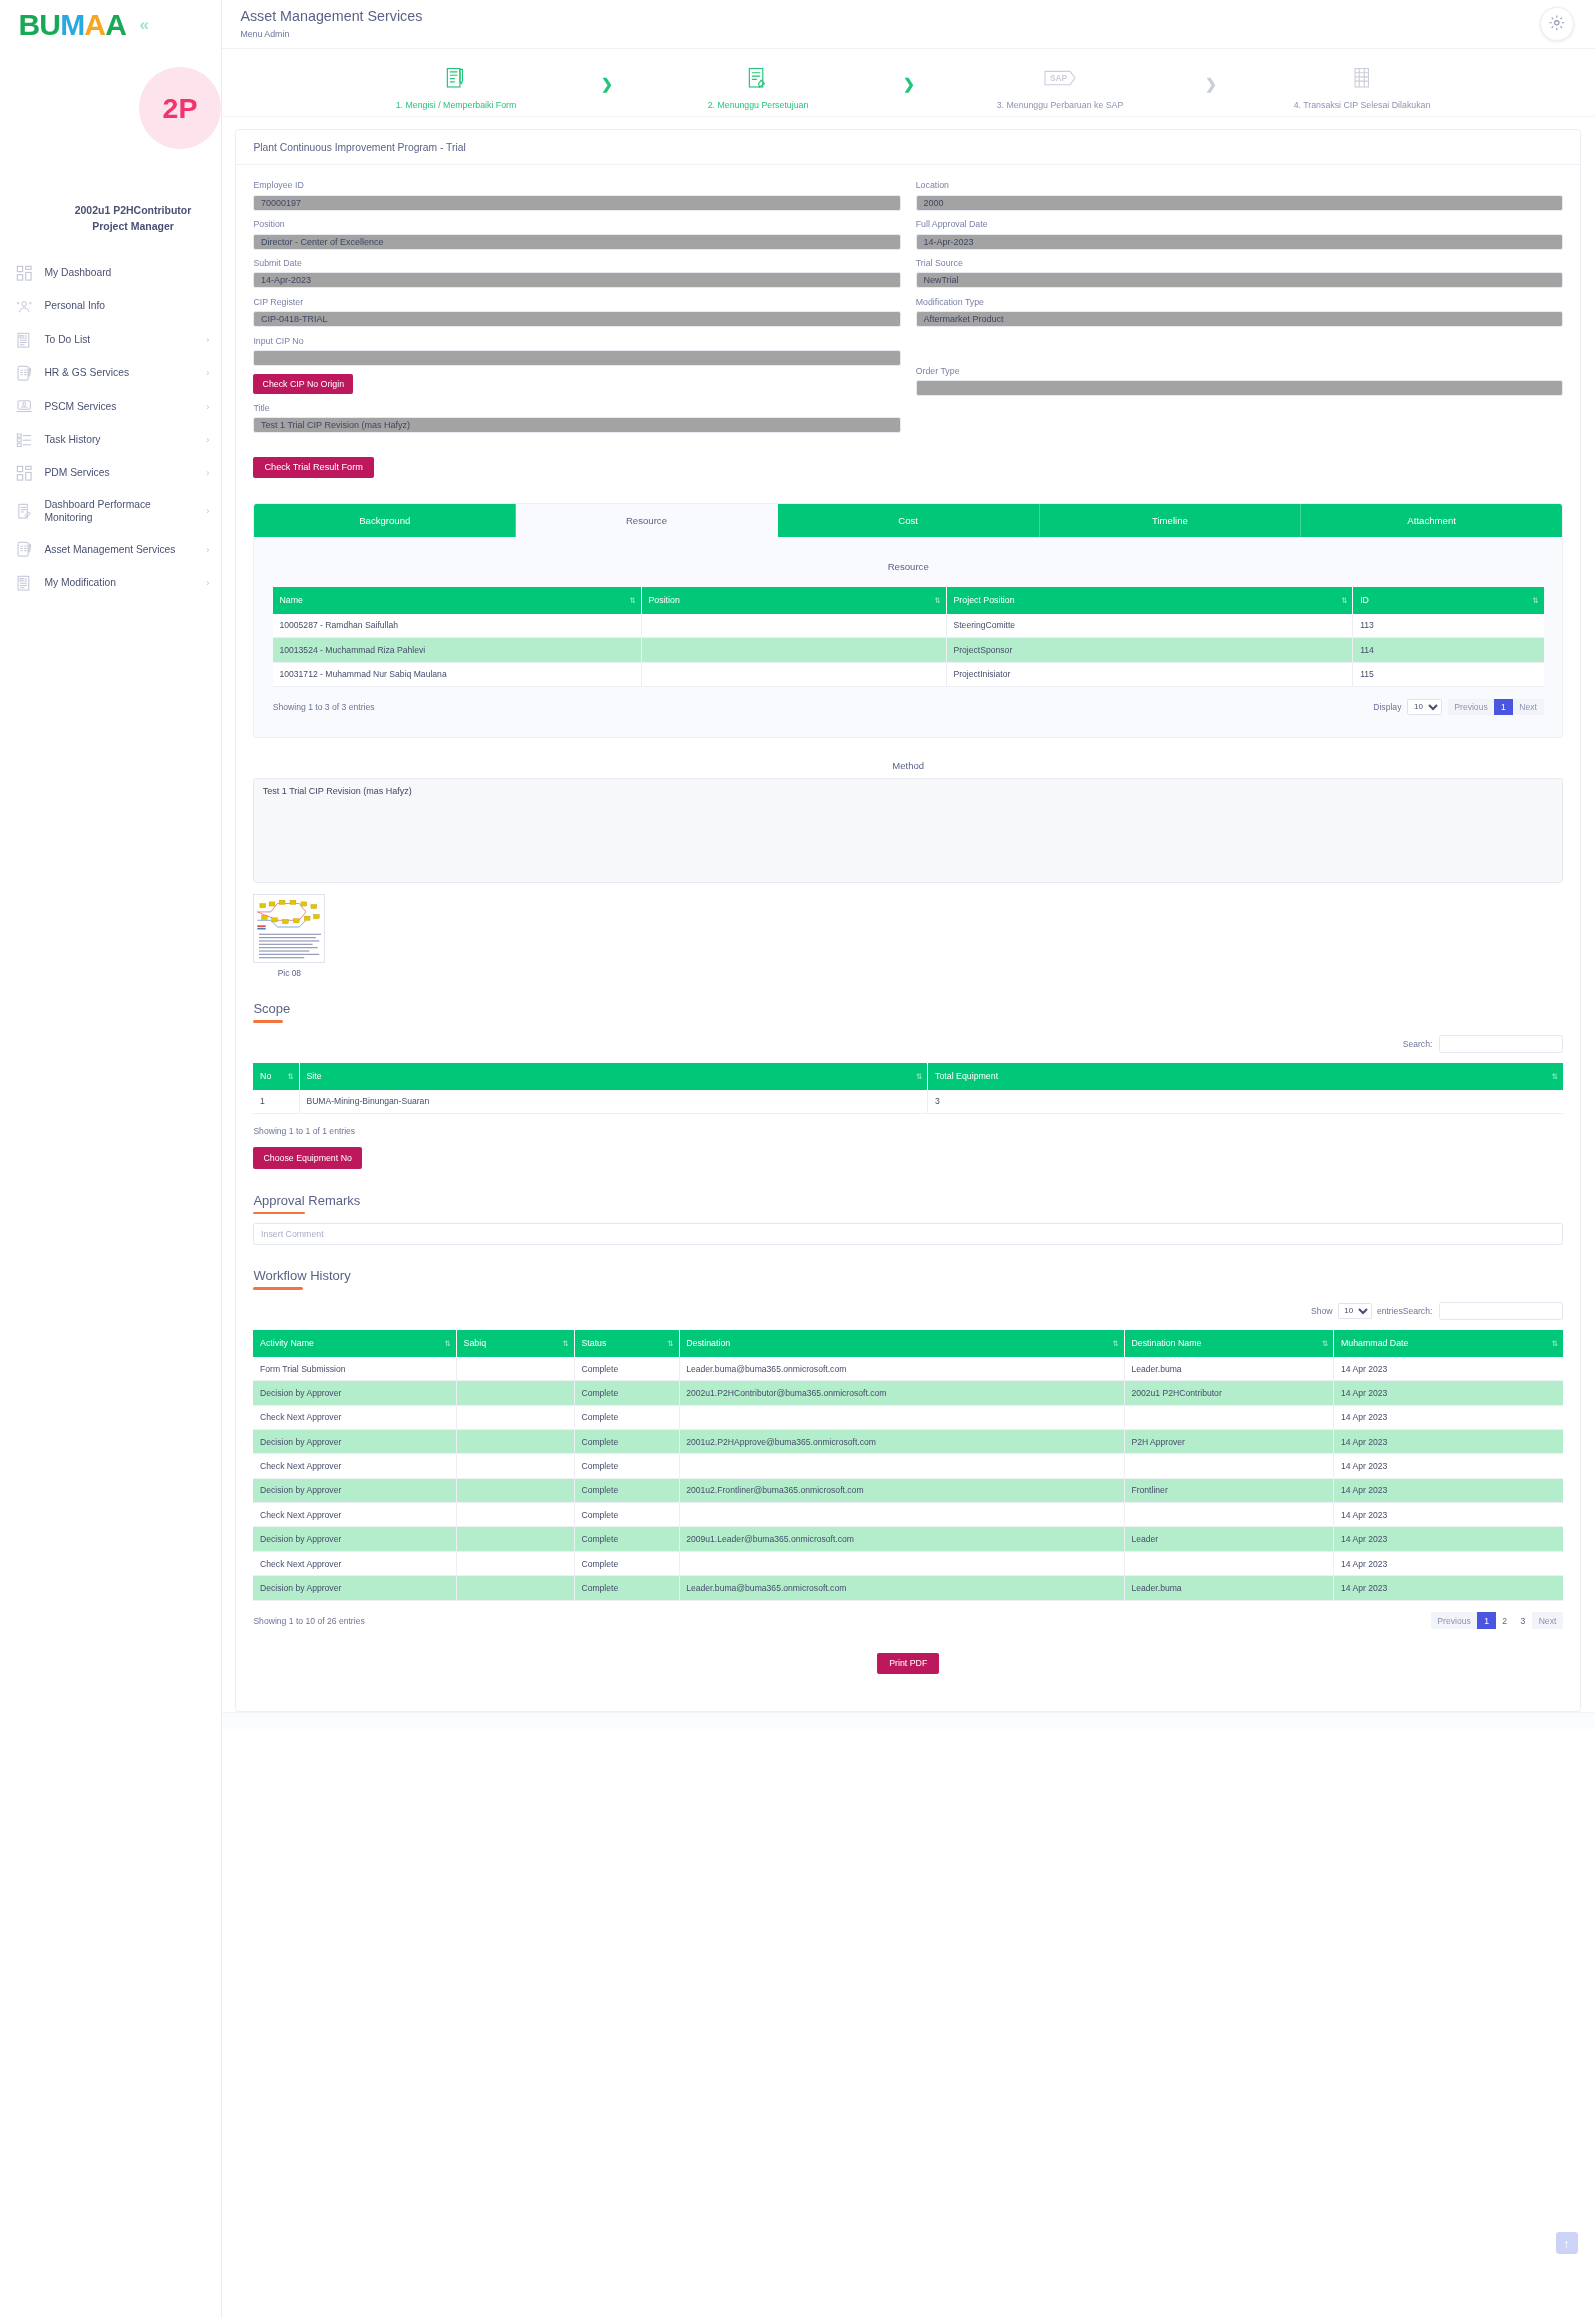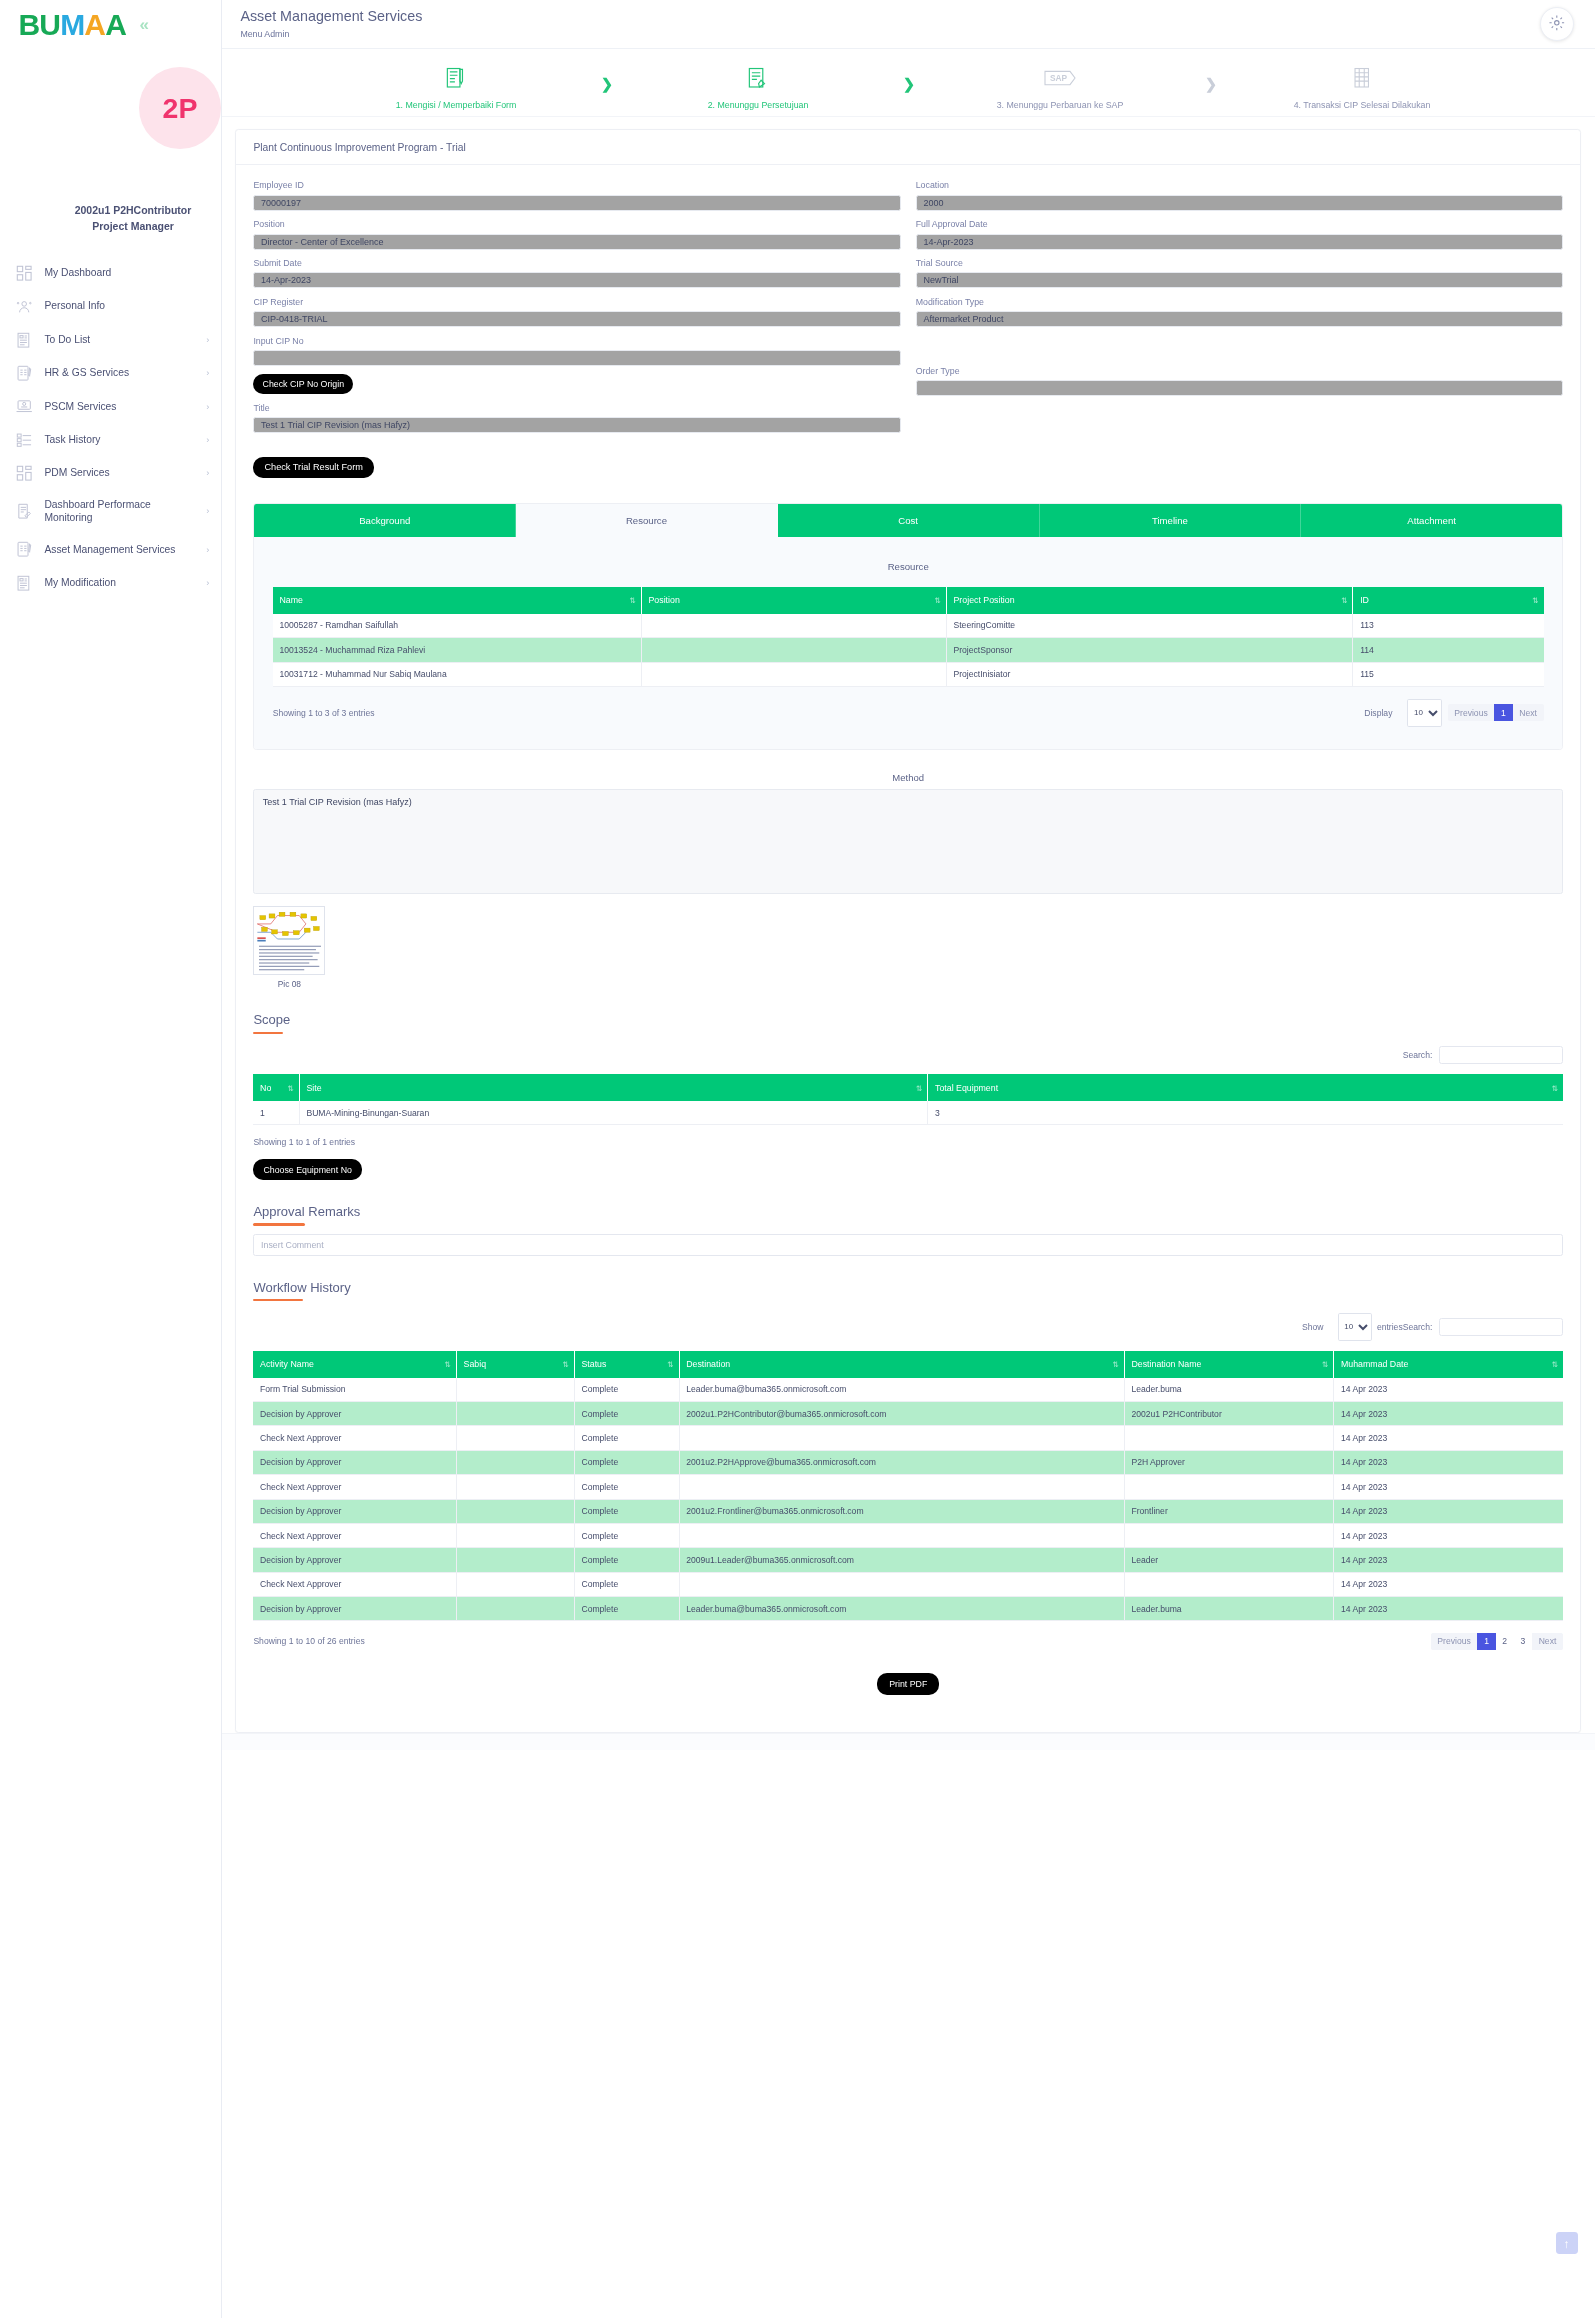"Check CIP No Origin" .btn-primary { background: #000000 -> #be185d; border-radius: 10px -> 2px }
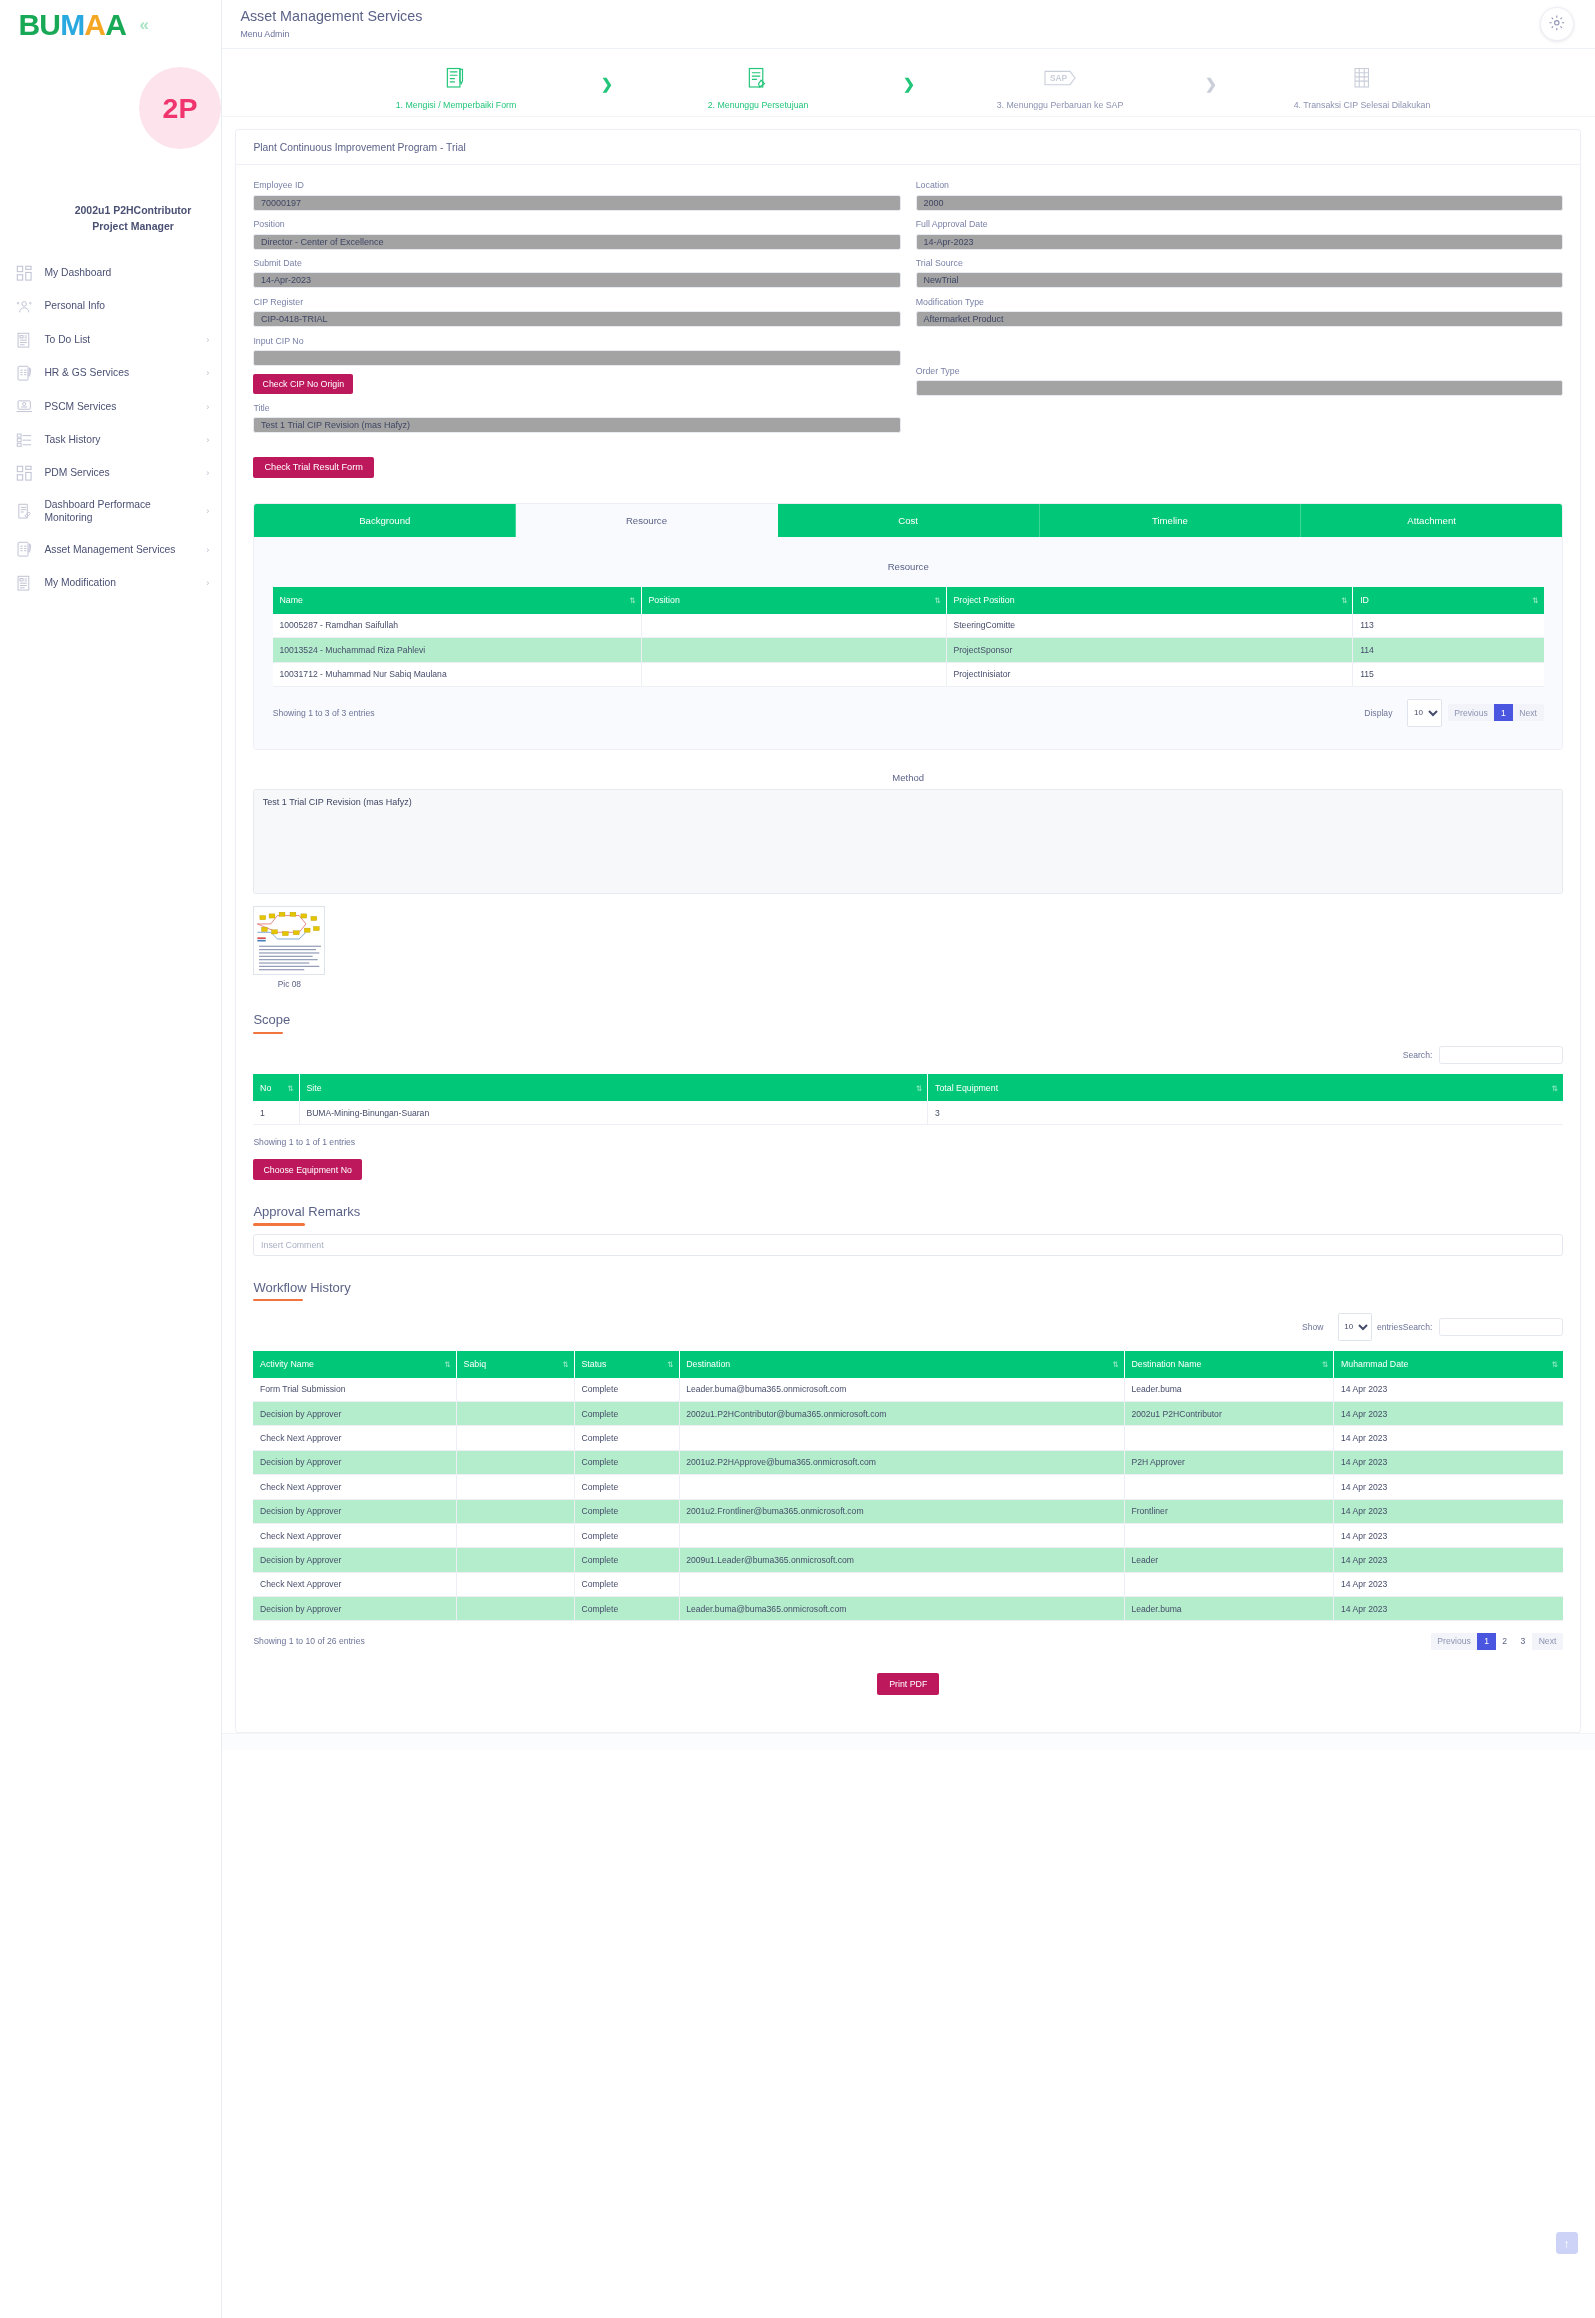"10" .sel-sm { height: 28px -> 16px; margin-left: 9px -> none }
